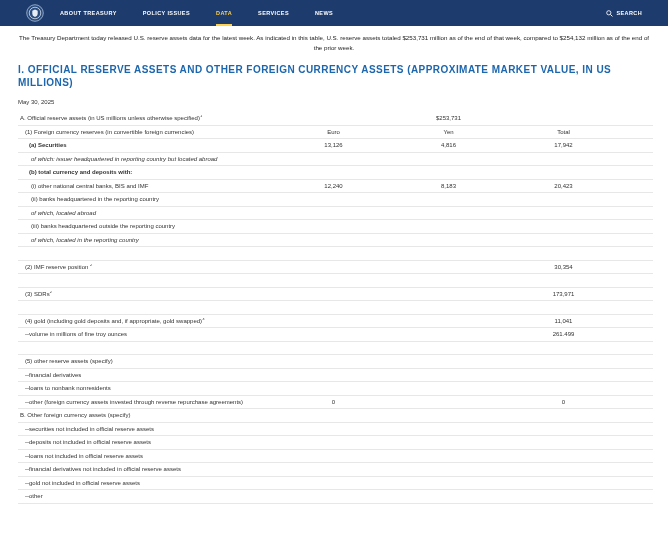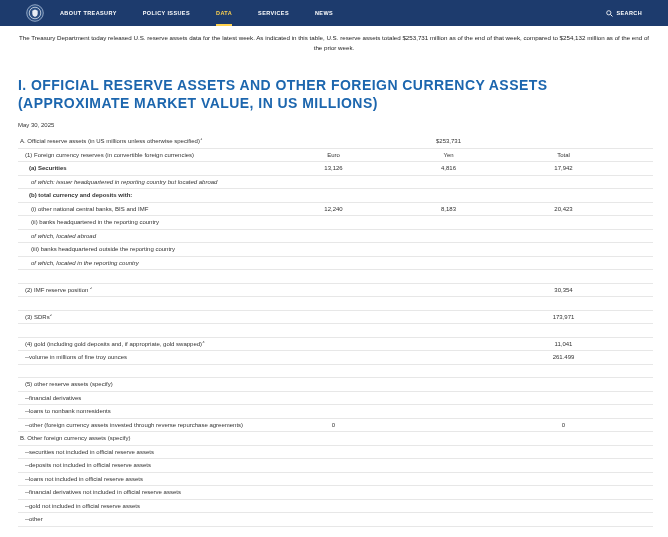"I. OFFICIAL RESERVE ASSETS AND" .heading { font-size: 14px -> 10px; margin: 25px 18px 0 18px -> 12px 18px 0 18px }
